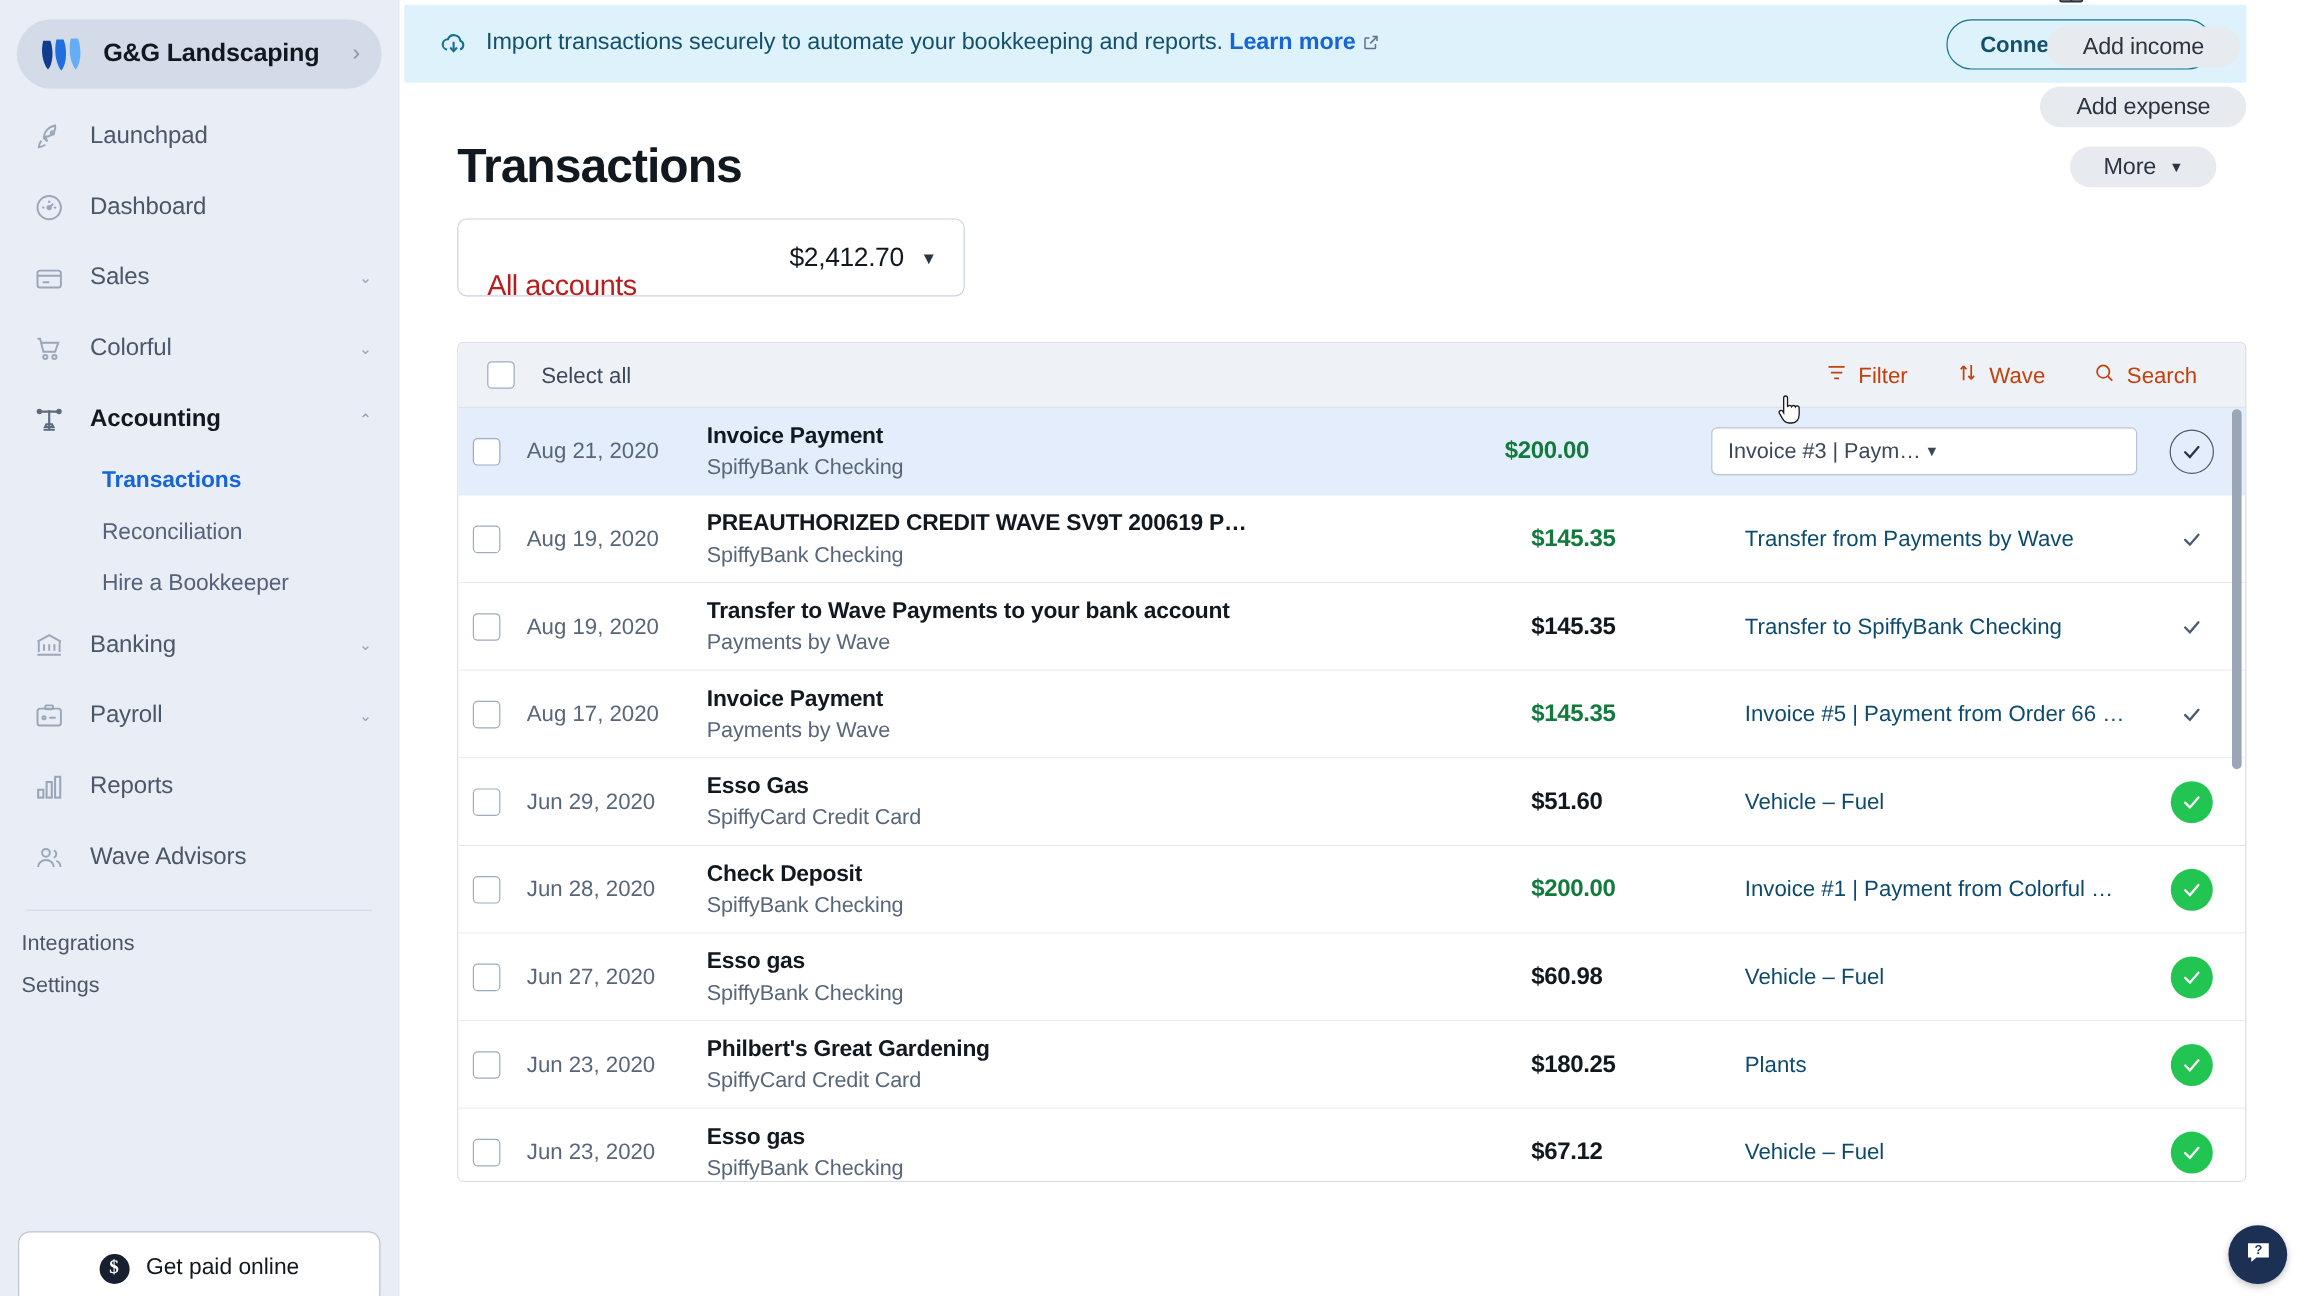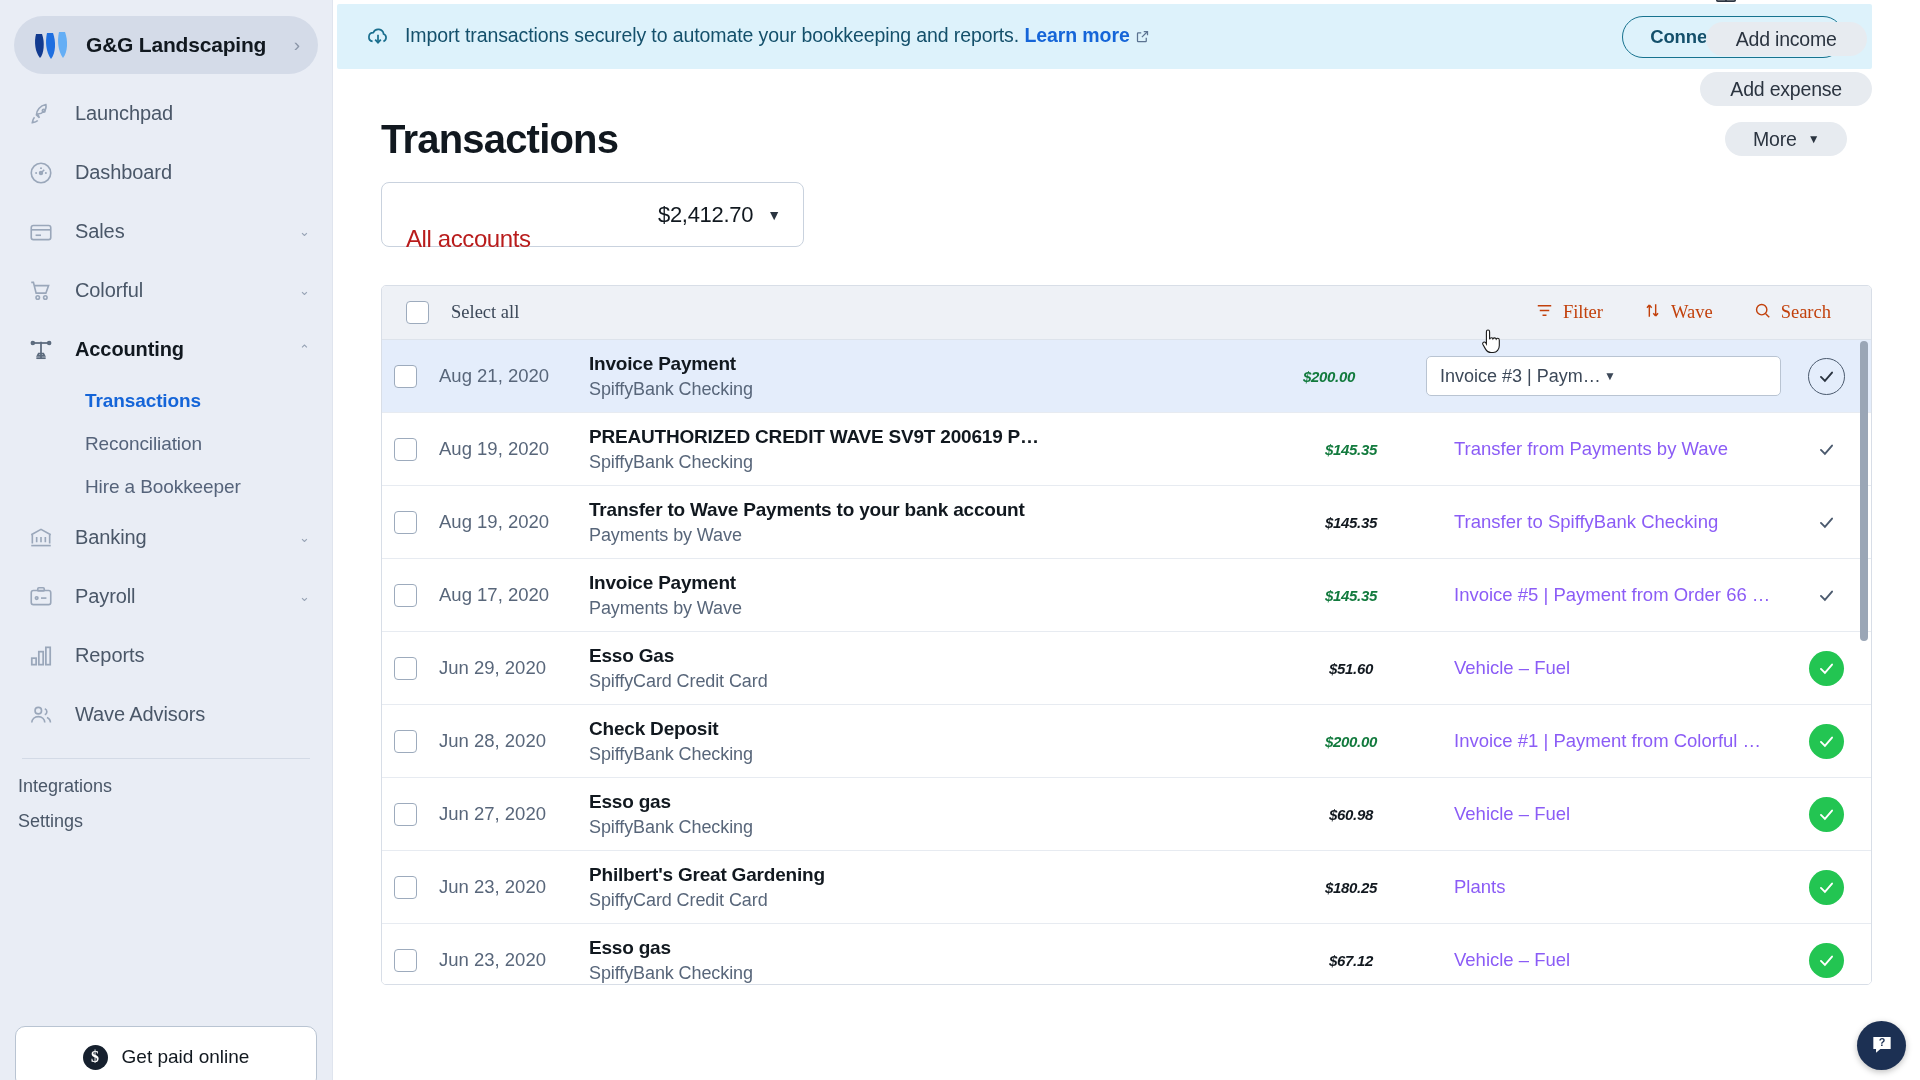"Select all" .thead { font-family: Liberation Serif, serif -> none }
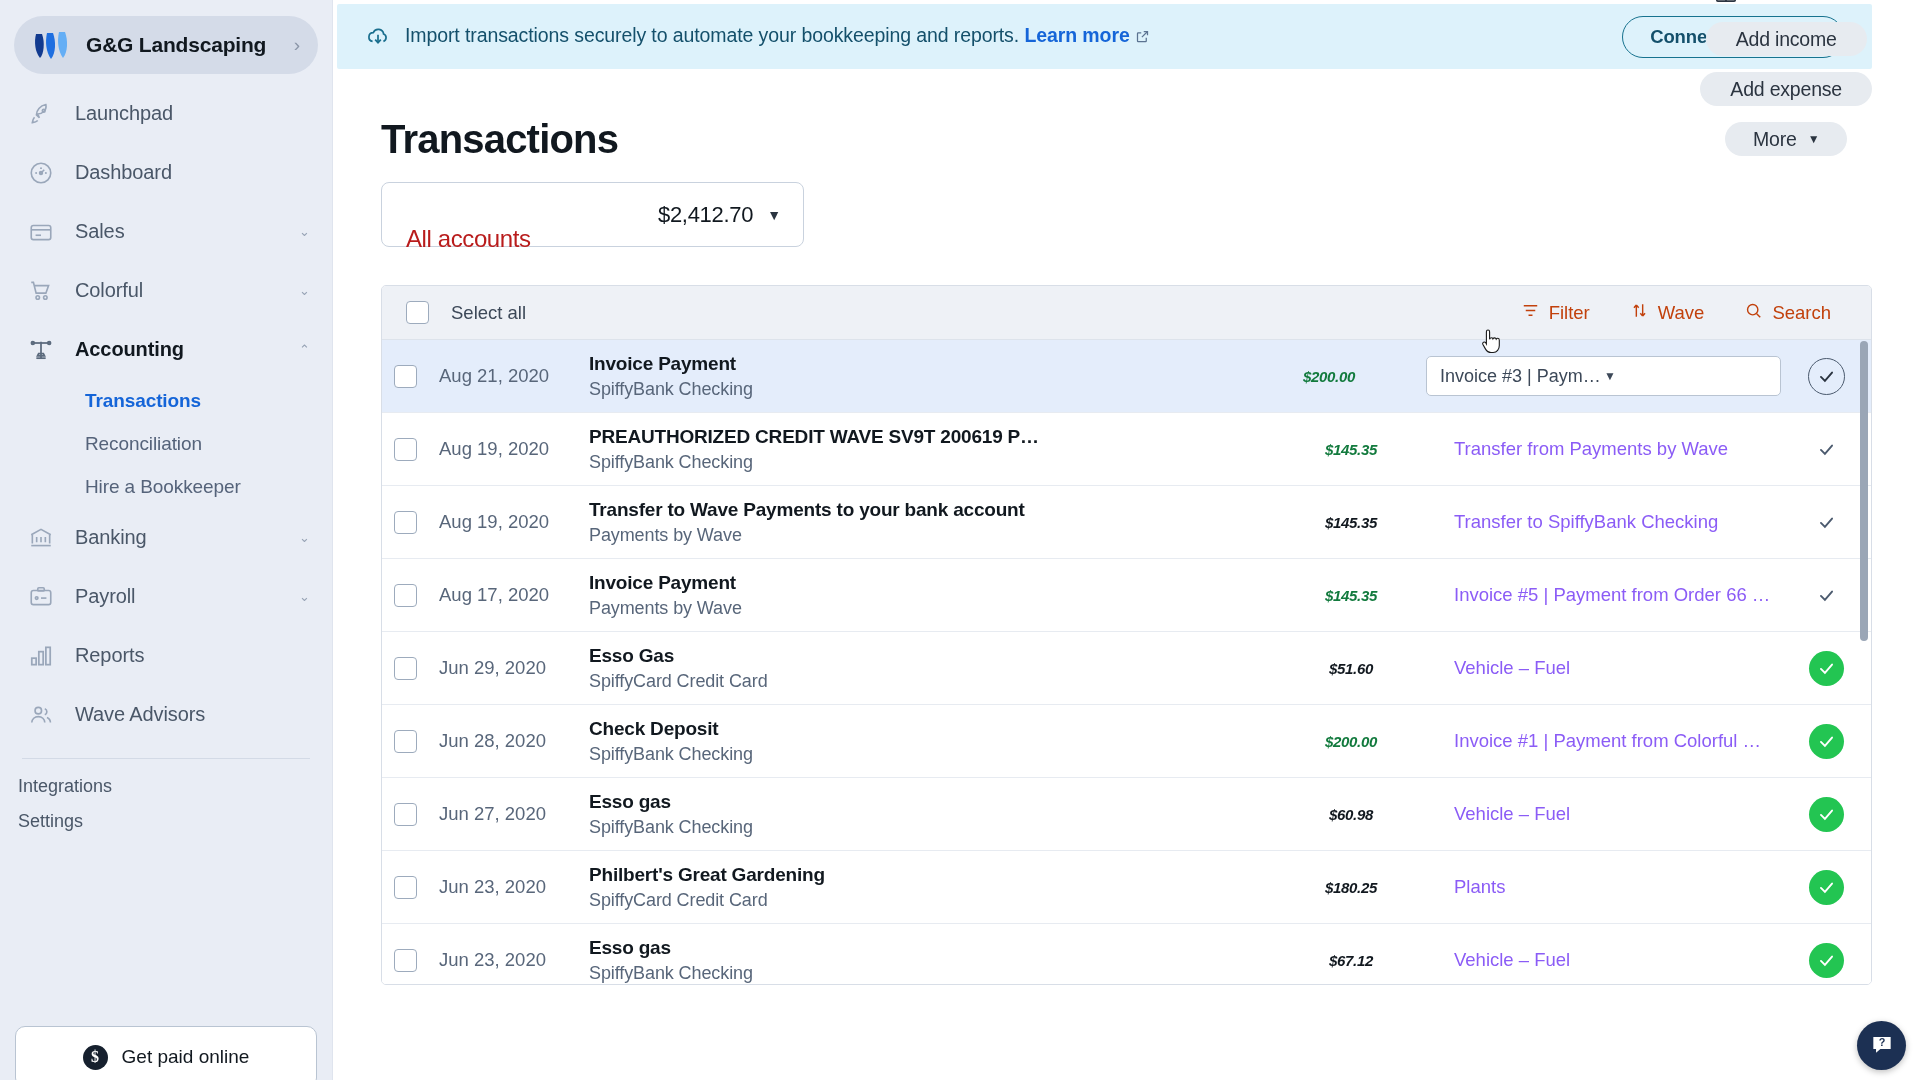"$200.00" .r-amt { font-size: 15px -> 20px; font-style: italic -> none; text-align: center -> left }
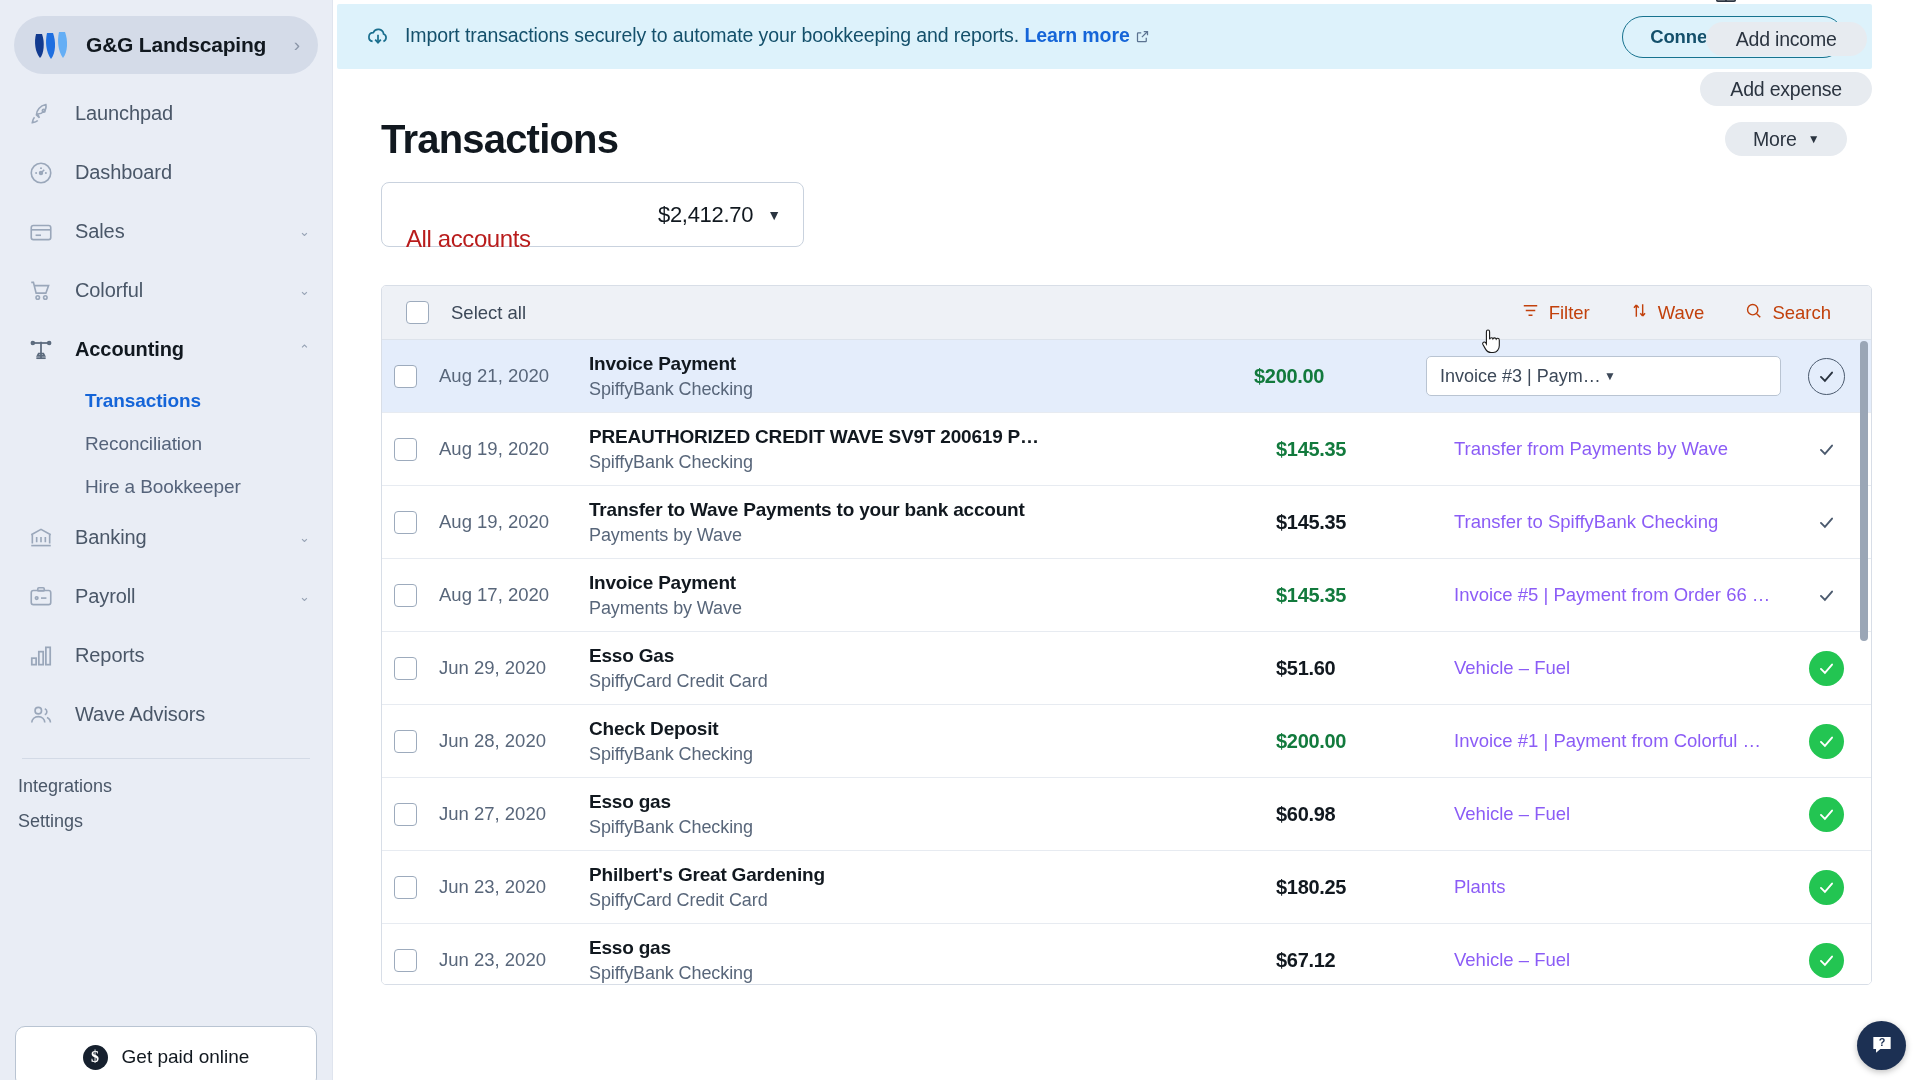"Transfer from Payments by Wave" .r-cat { color: #8b5cf6 -> #0c4a6e }
